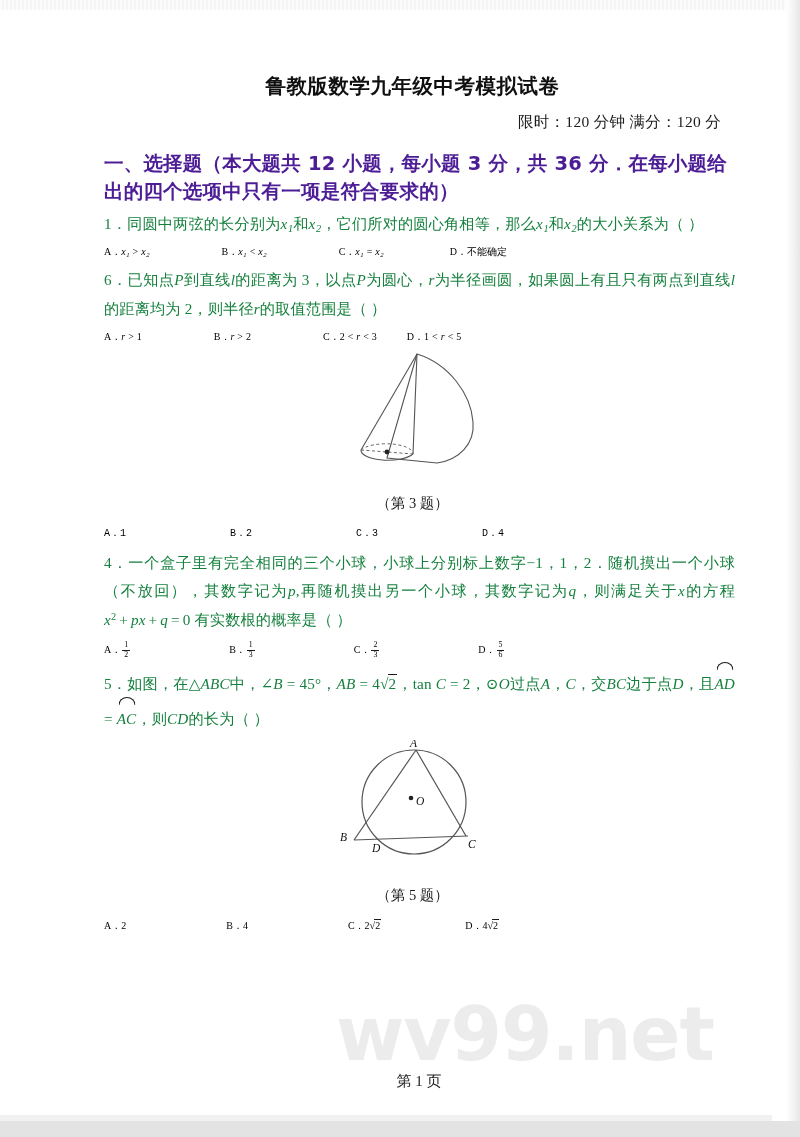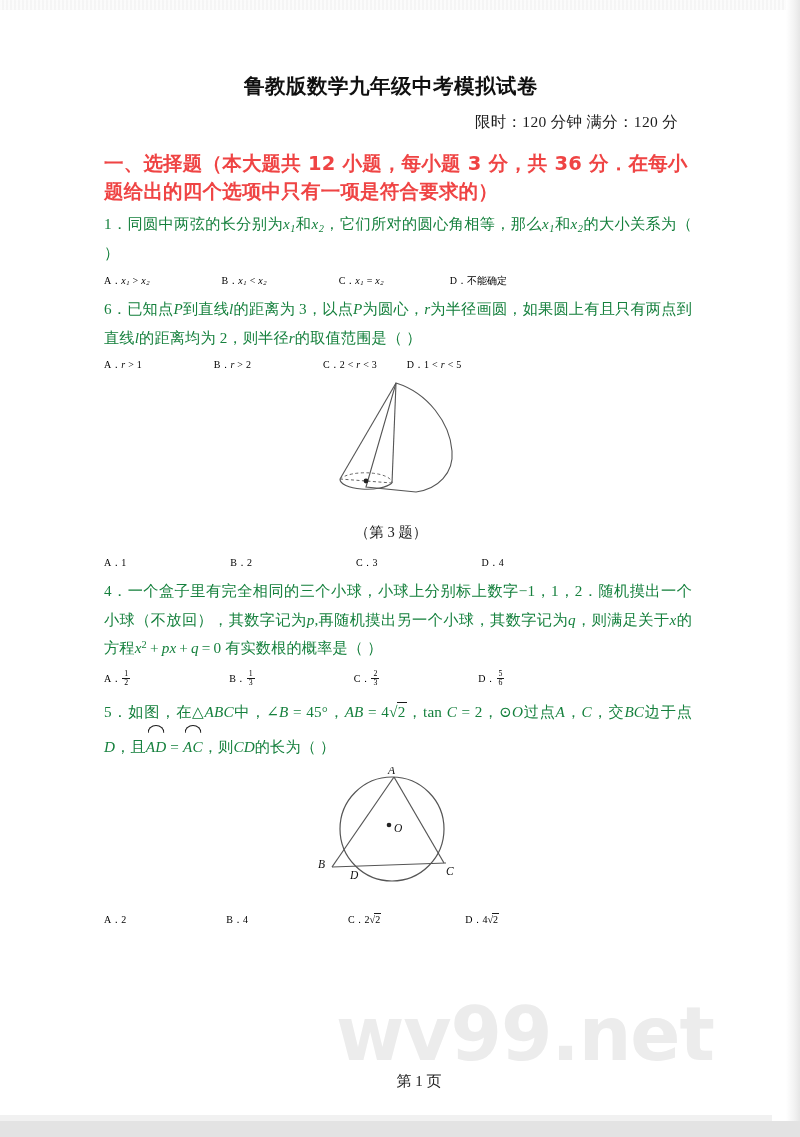"鲁教版数学九年级中考模拟试卷" #content { padding: 0 108px 0 104px -> 0 65px 0 104px }
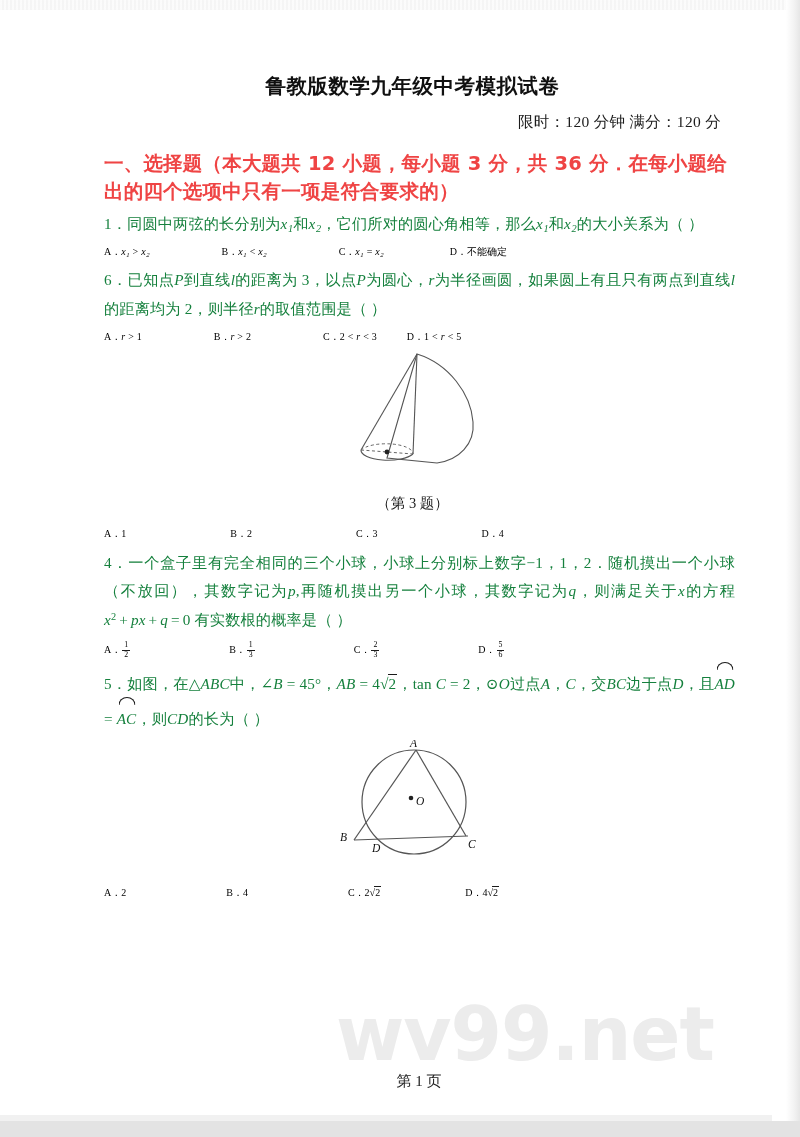"一、选择题（本大题共 12 小题，每小题 3 分，共" .section-head { color: #ef4444 -> #4c1d95 }
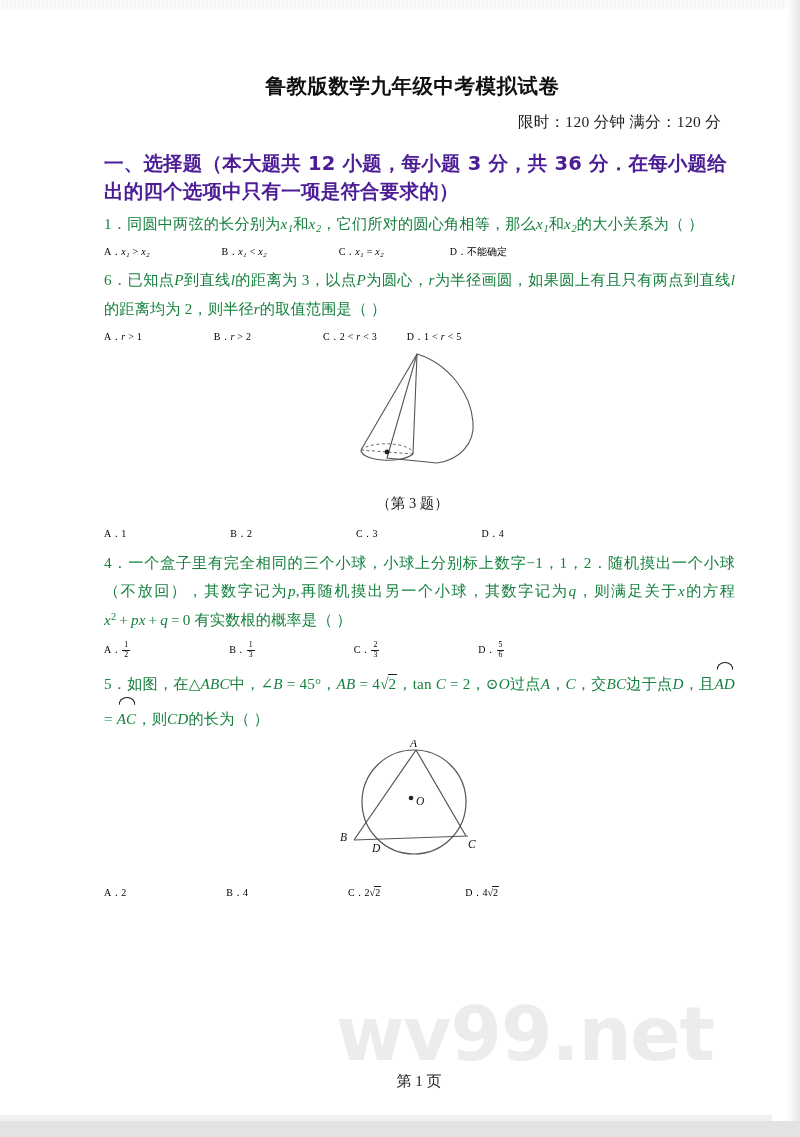"A．1 B．2 C．3 D．4" div.opts { font-family: none -> Liberation Mono, monospace }
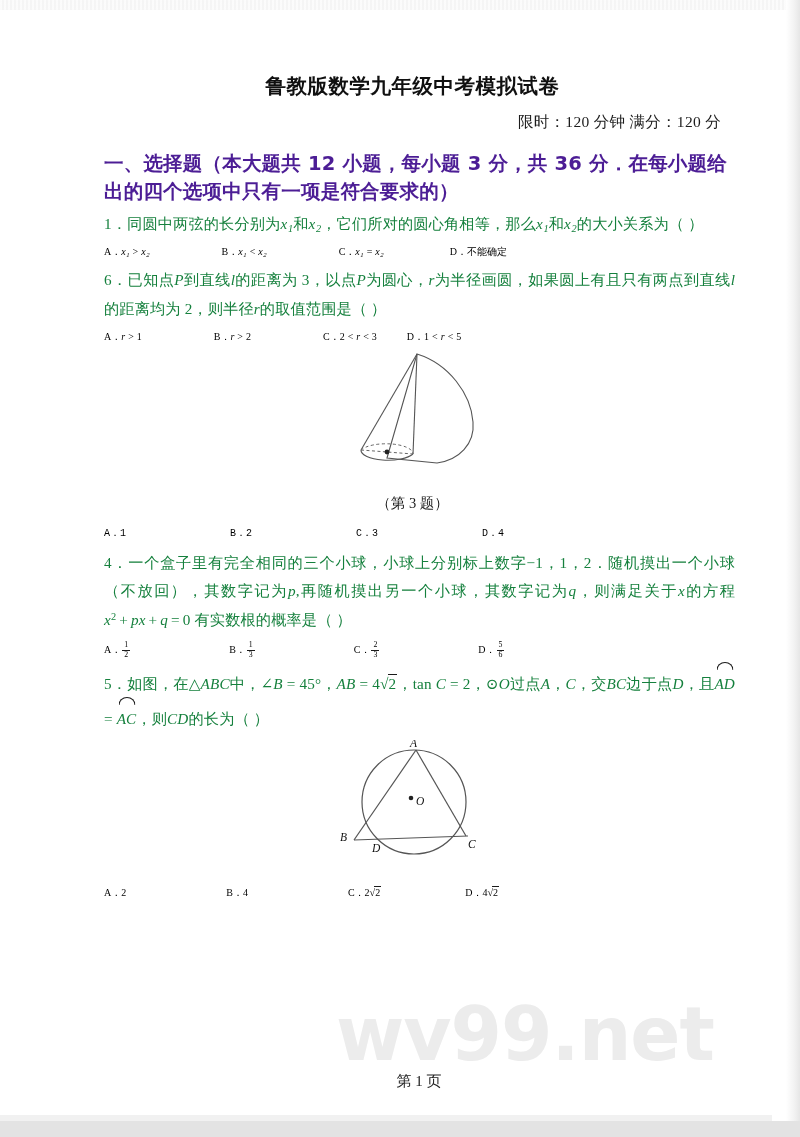"（第 5 题）" div.figcap { html: none -> <div>（第 5 题）</div> }
